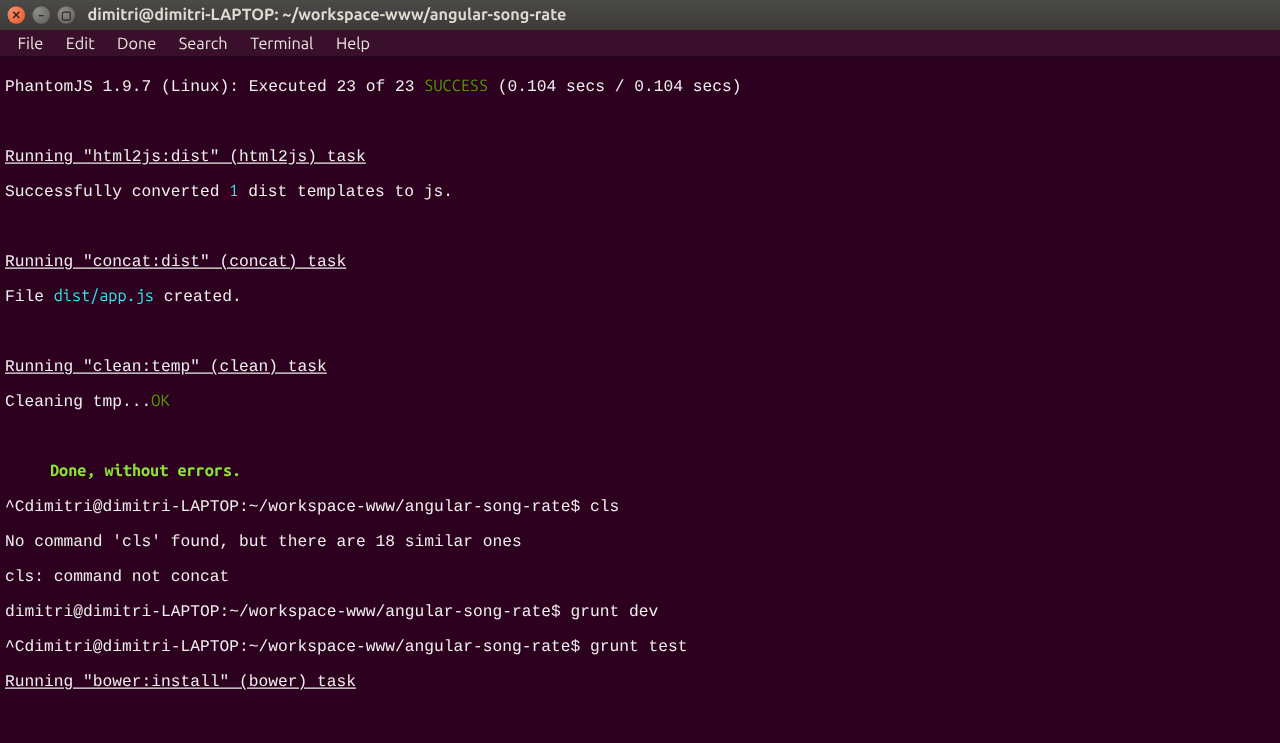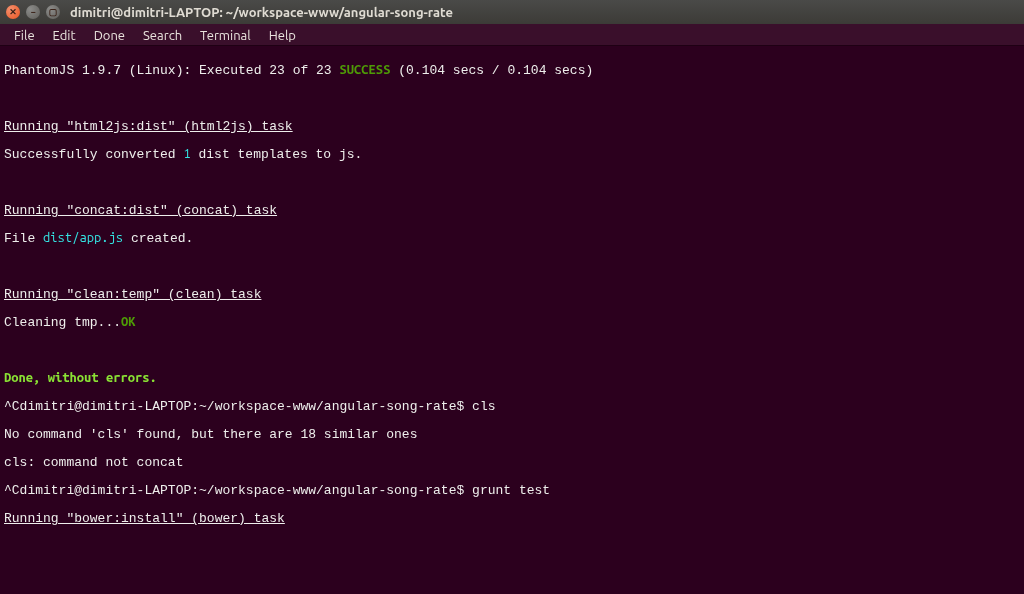"SUCCESS" .c-greenb { font-weight: bold -> normal }
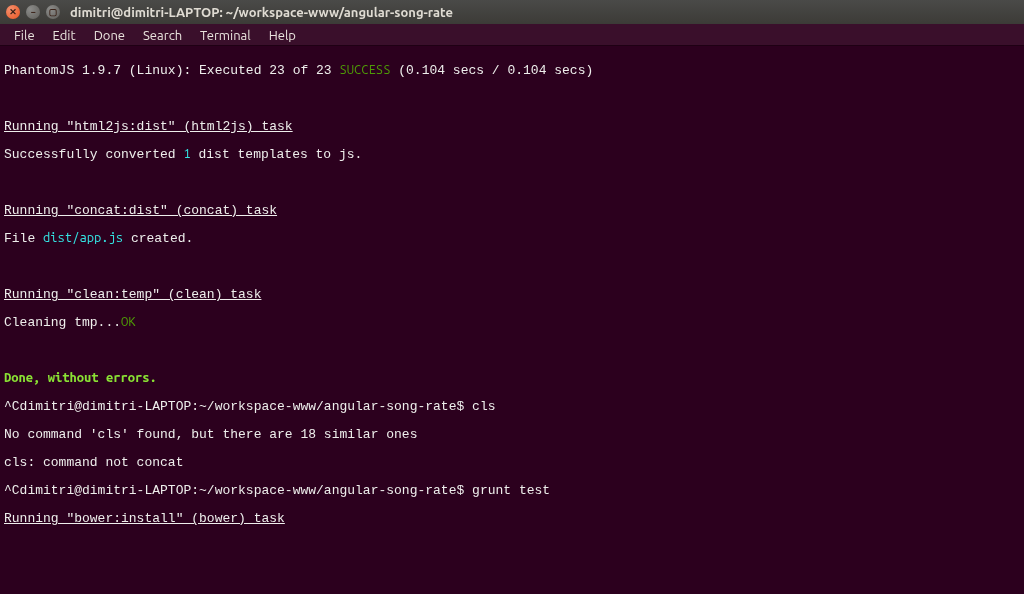"Done, without errors." .c-bgreen { margin-left: none -> 36px }
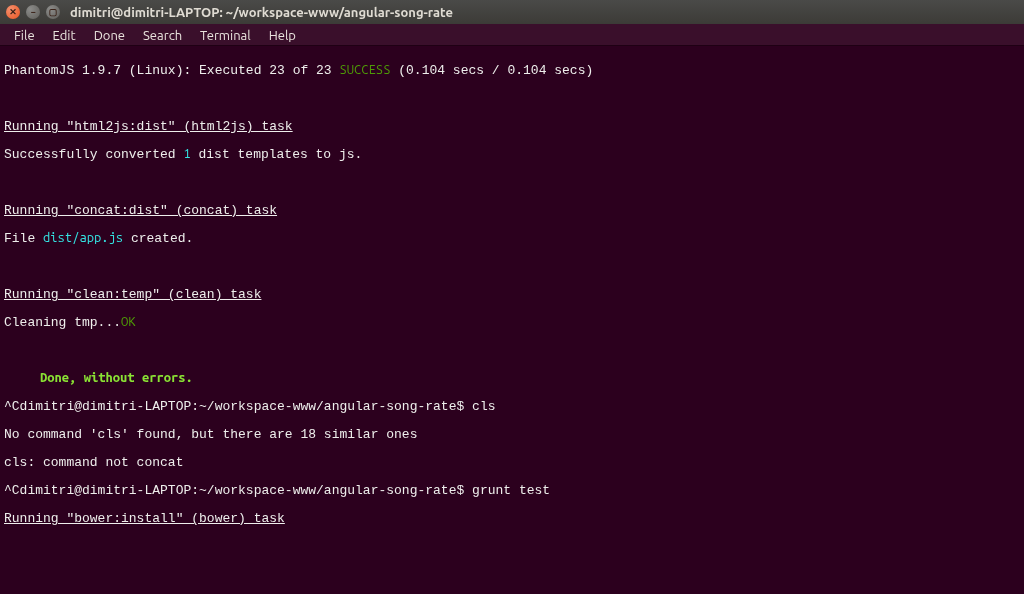"dimitri@dimitri-LAPTOP:~/workspace-www/a" div.line { html: none -> <div><span>dimitri@dimitri-LAPTOP:~/workspace-www/angular-song-rate$ grunt dev</span></div> }
